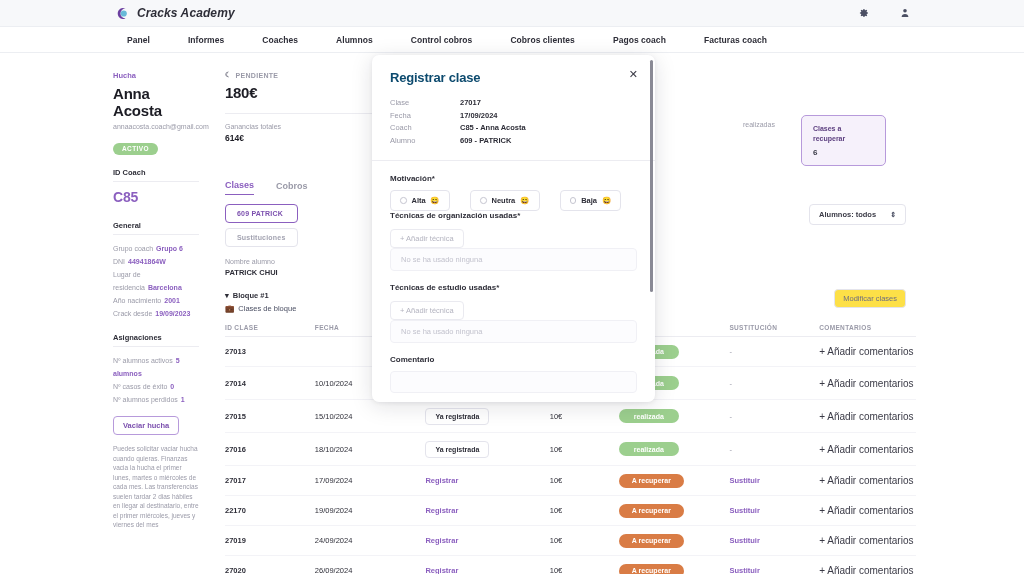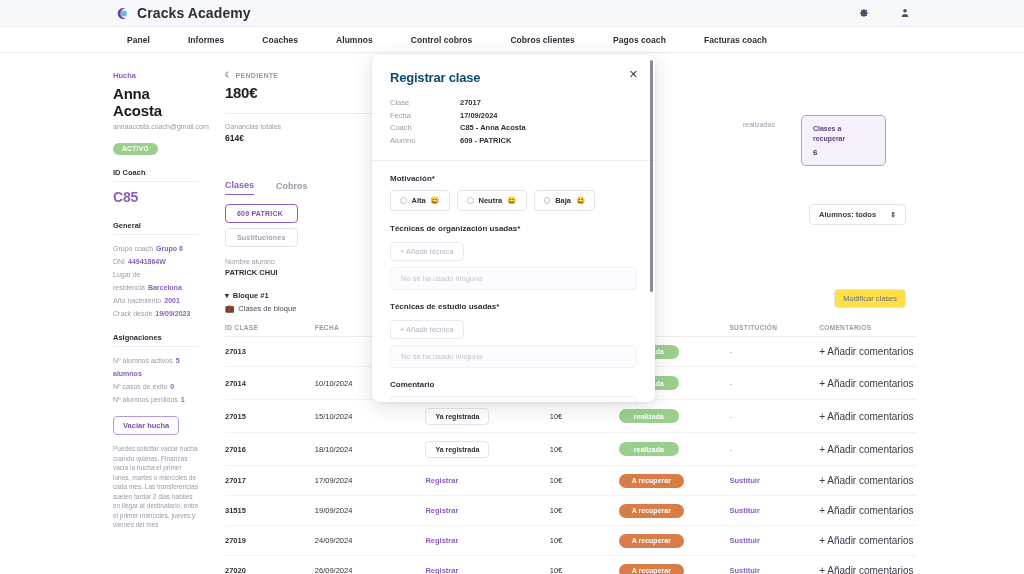"Cracks Academy" .brand-name { font-size: 14px -> 12px; font-style: none -> italic }
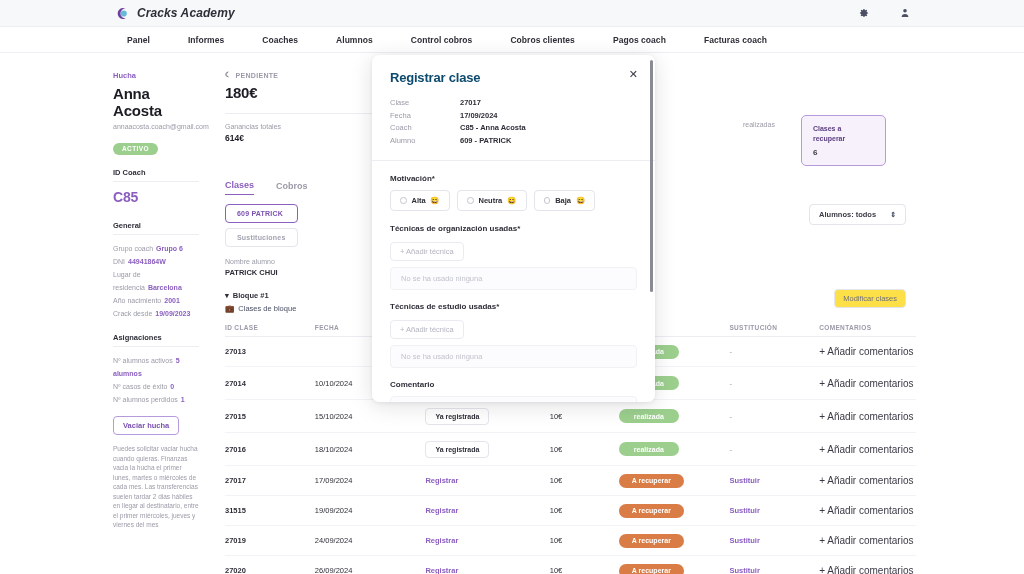"Alta" .radio-row { gap: 7px -> 20px; margin-bottom: 13px -> none }
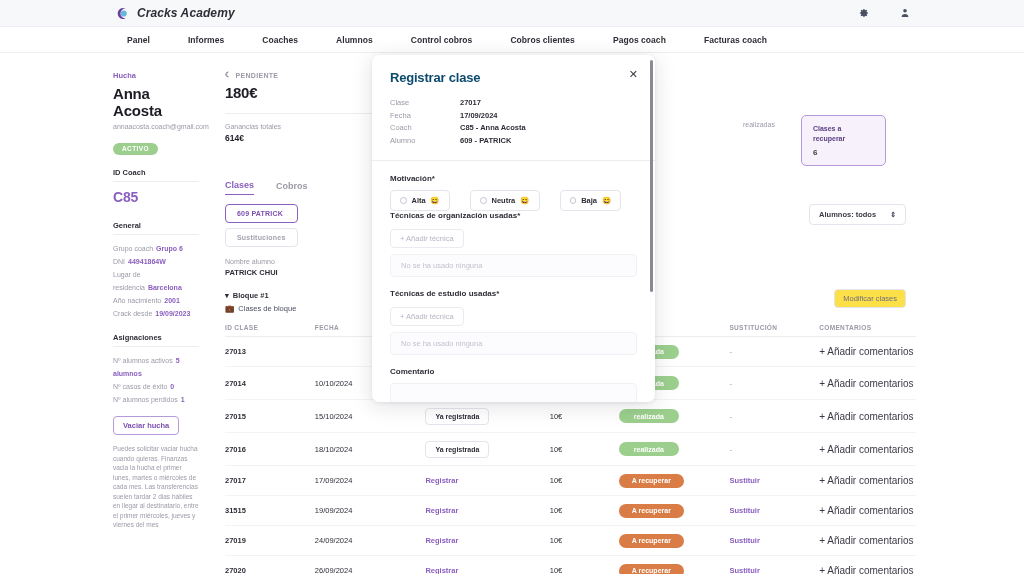"+ Añadir técnica" .add-tech { margin-bottom: 6px -> none }
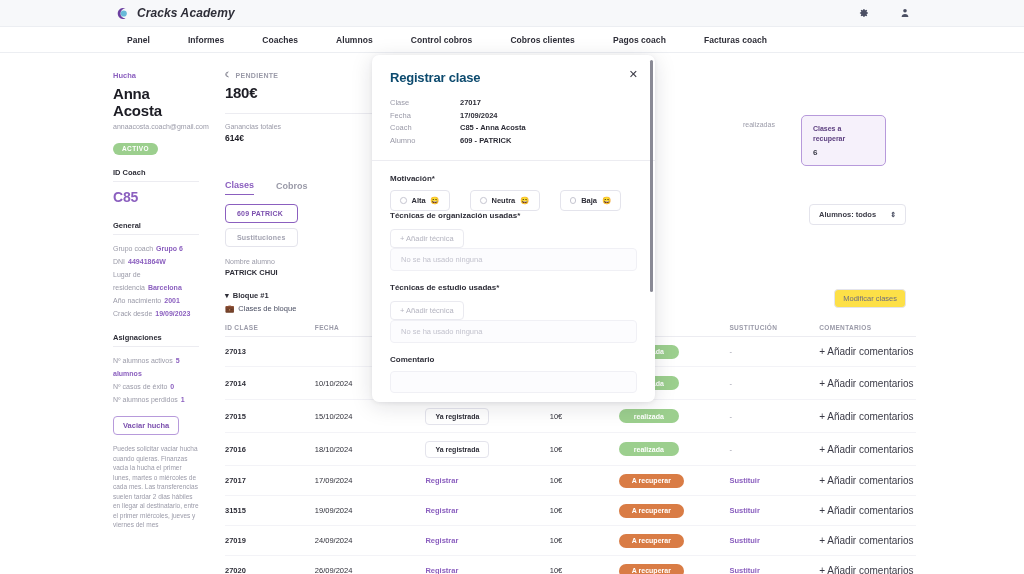"31515" td.idc { text: 31515 -> 22170 }
